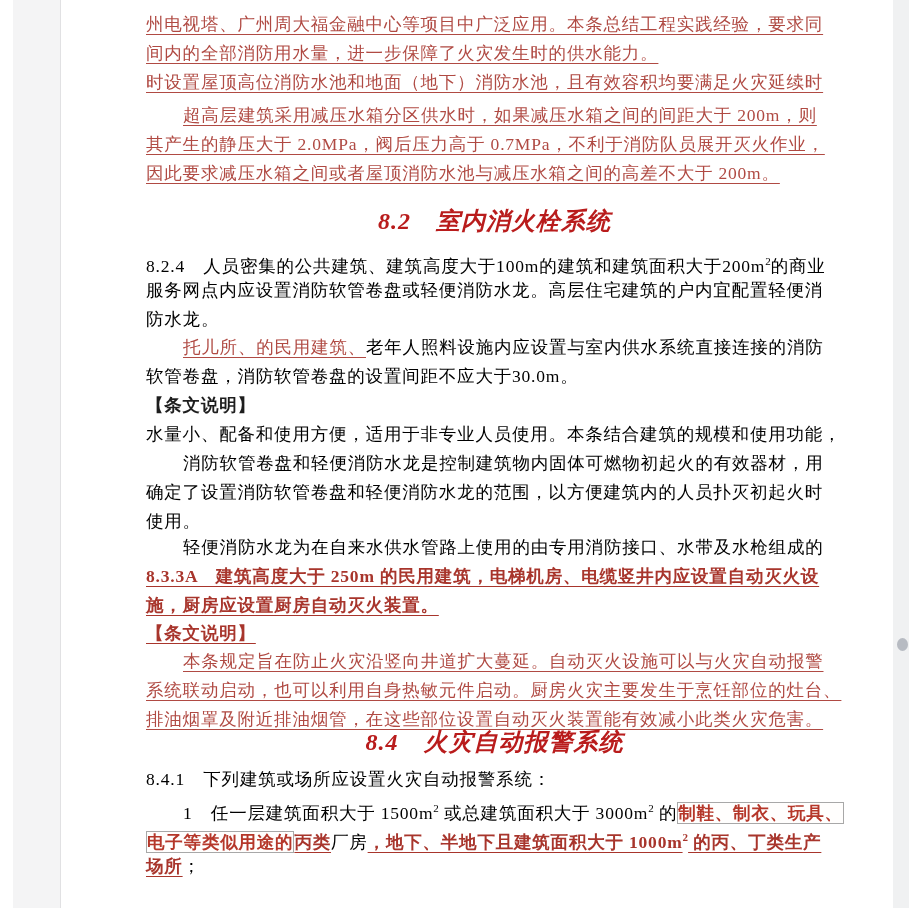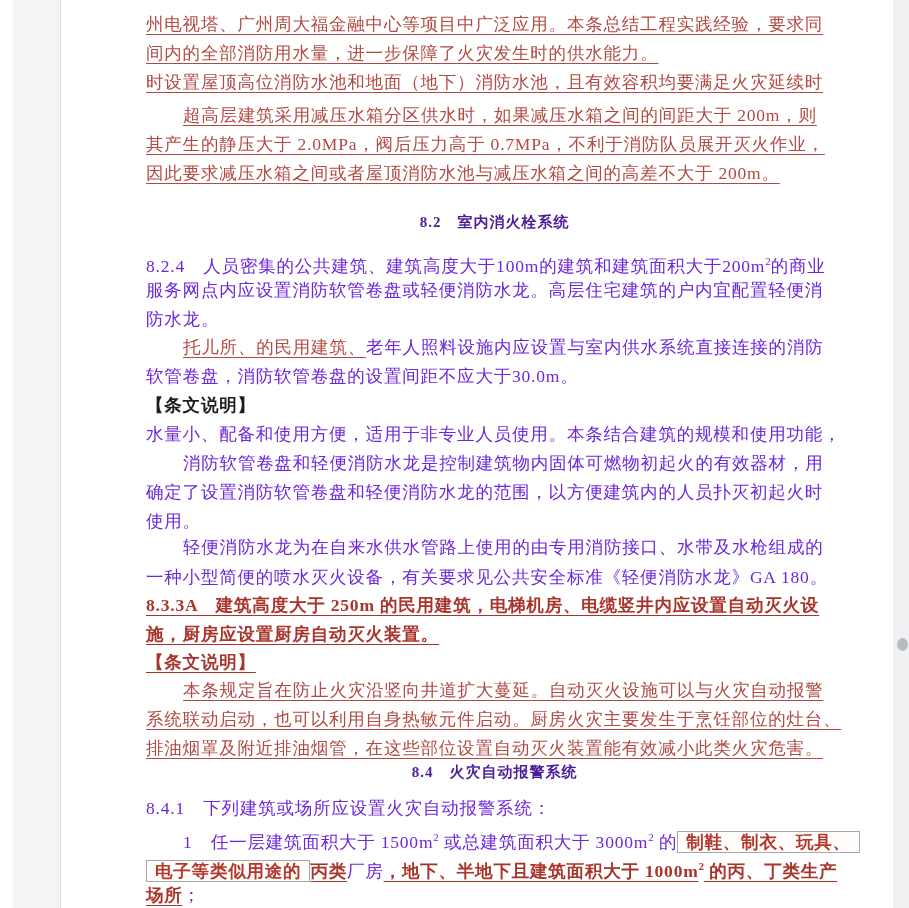"8.2 室内消火栓系统" .run-h { color: #4c1d95 -> #b91c1c; font-size: 15px -> 24px; font-style: none -> italic }
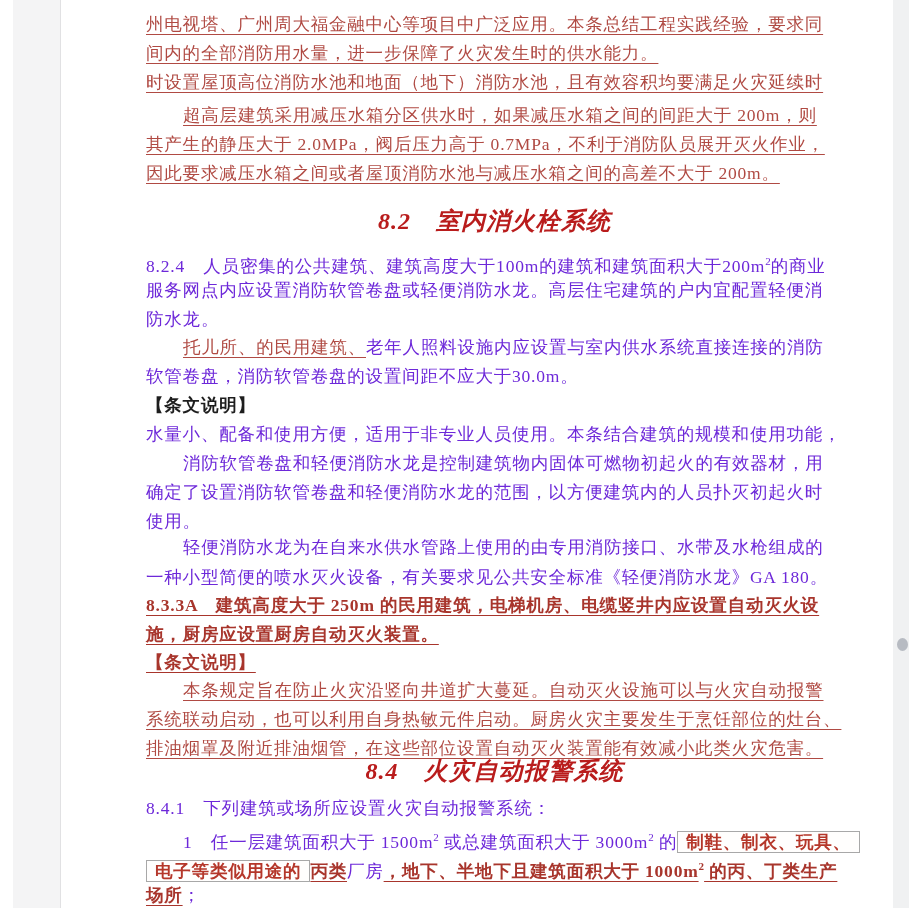"8.2.4 人员密集的公共建筑、建筑高度大于100m的建筑和建筑面积大于200m" .run-k { color: #6d28d9 -> #000000 }
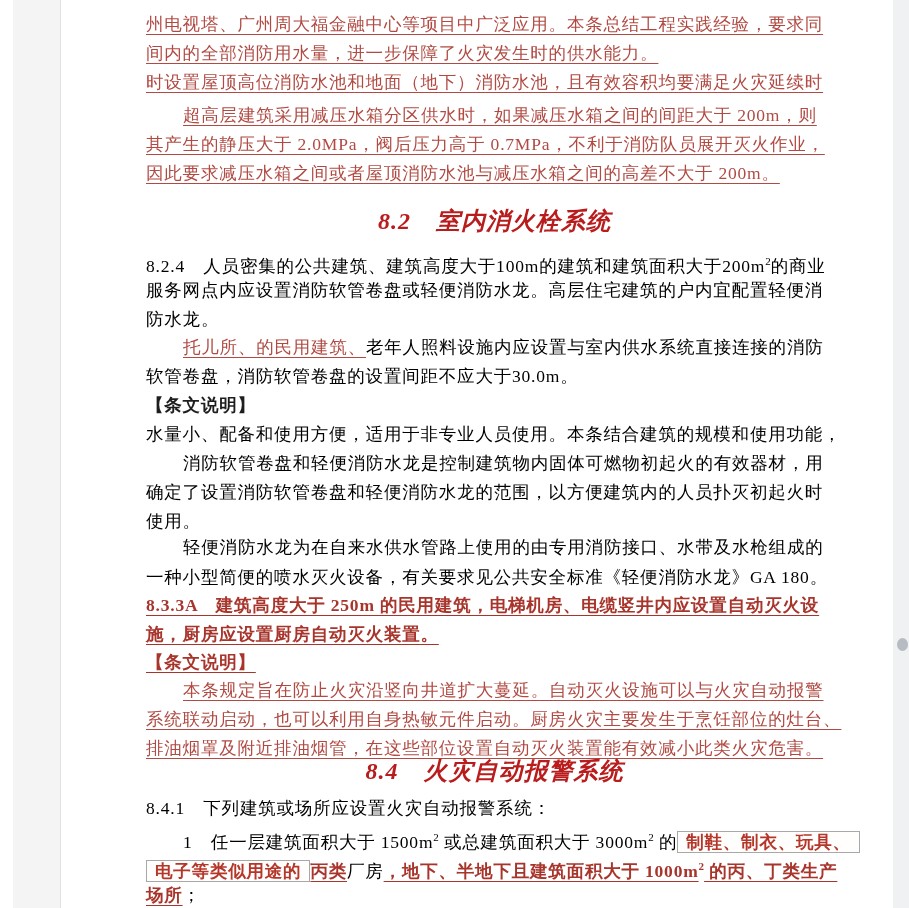"一种小型简便的喷水灭火设备，有关要求见公共安全标准《轻便消防水龙》GA 180。" div.line { html: <div><span>一种小型简便的喷水灭火设备，有关要求见公共安全标准《轻便消防水龙》GA 180。</span></div> -> none }
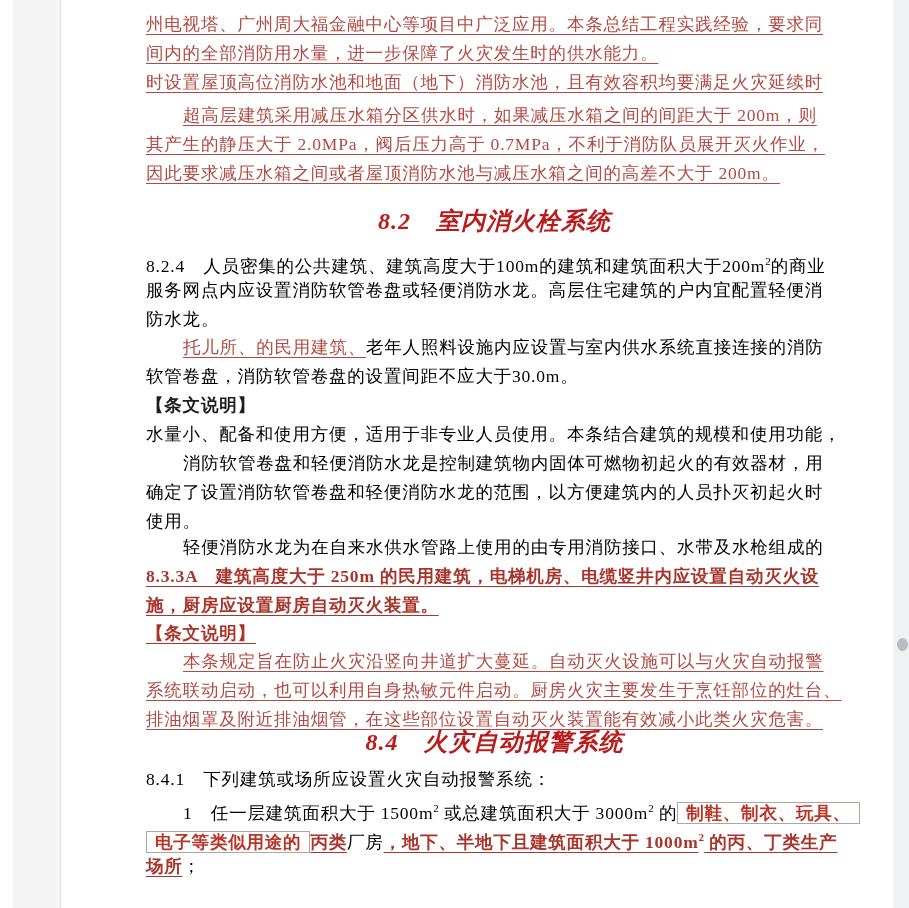"制鞋、制衣、玩具、" .run-rbx { padding: 0 8px -> 0 0 }
